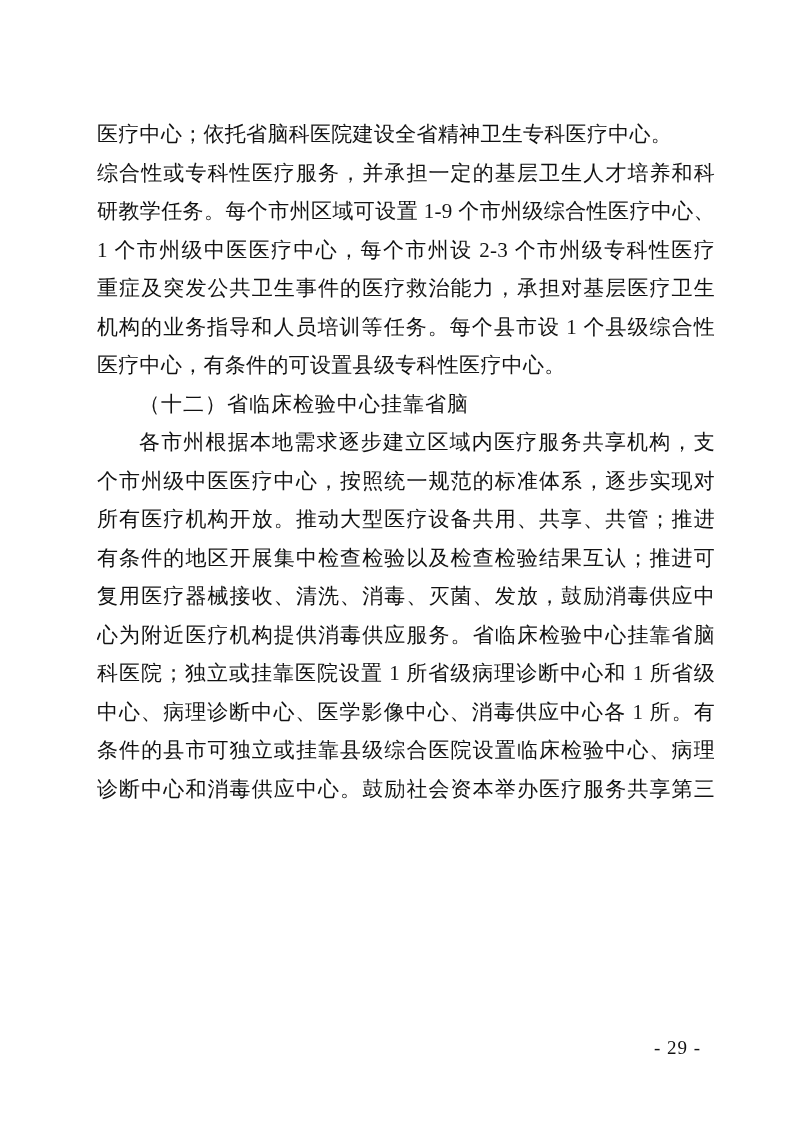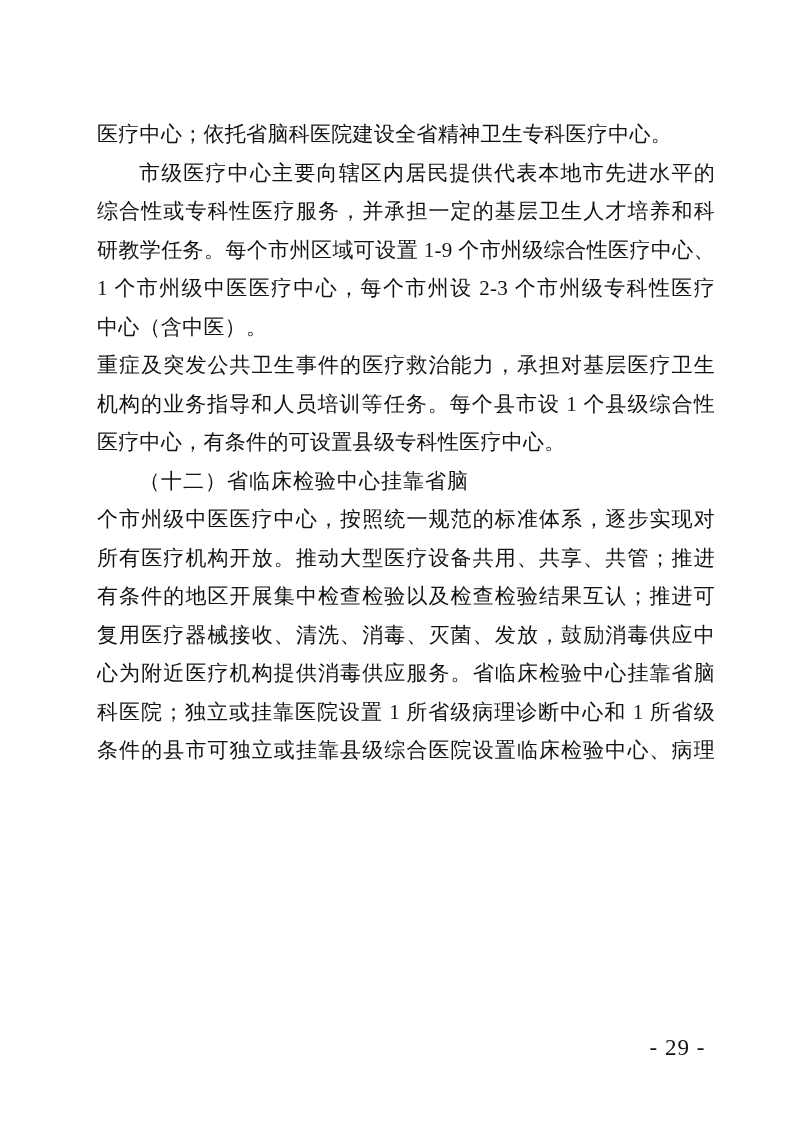"市级医疗中心主要向辖区内居民提供代表本地市先进水平的" div.line { html: <div>市级医疗中心主要向辖区内居民提供代表本地市先进水平的</div> -> none }
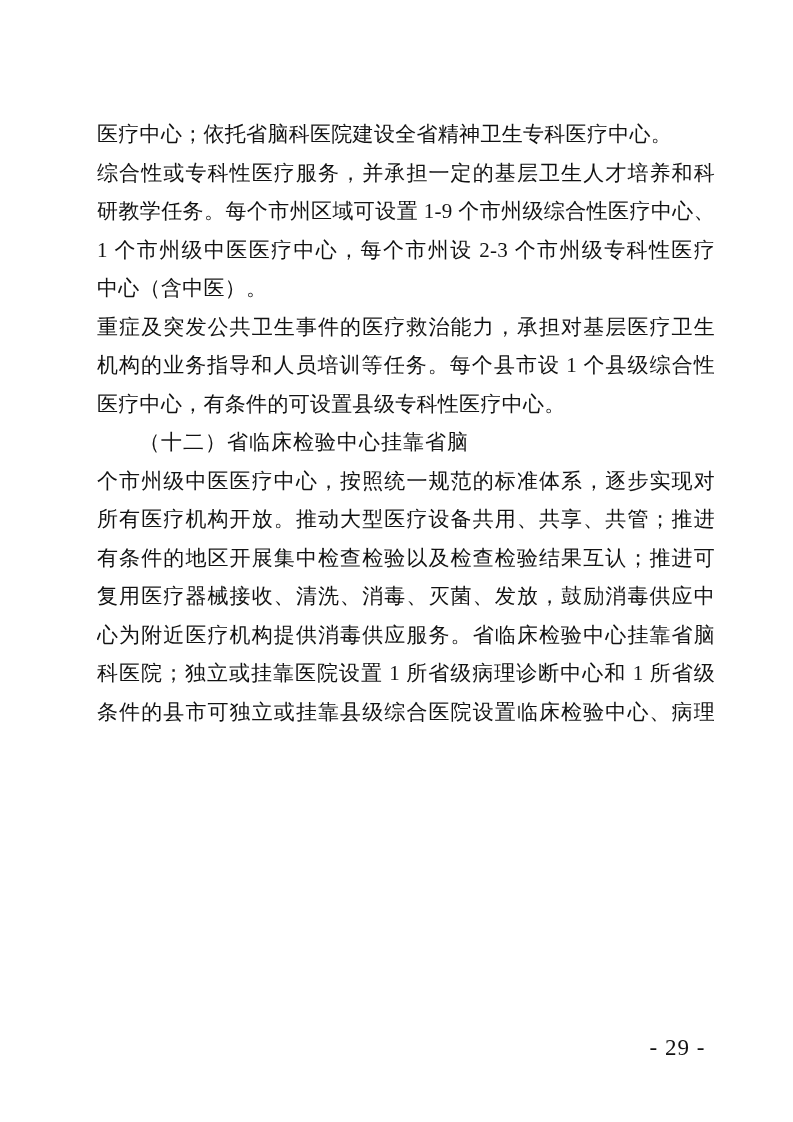"中心（含中医）。" div.line { html: <div>中心（含中医）。</div> -> none }
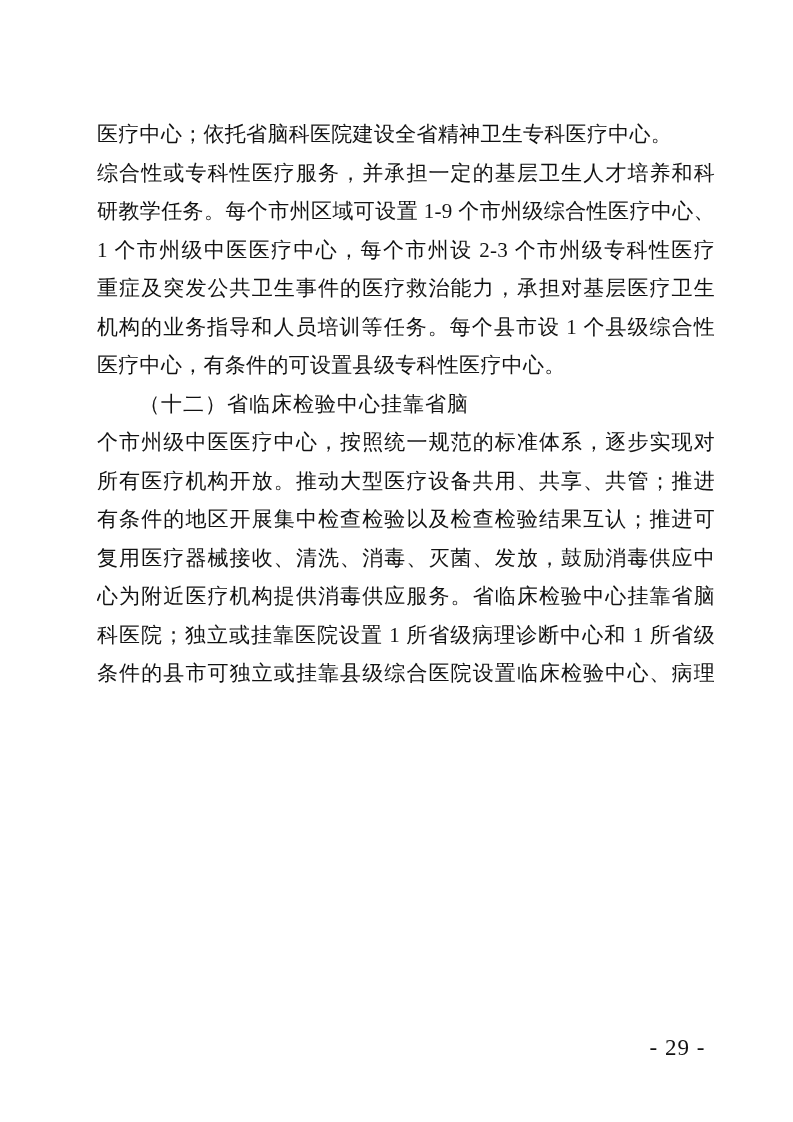"各市州根据本地需求逐步建立区域内医疗服务共享机构，支" div.line { html: none -> <div>各市州根据本地需求逐步建立区域内医疗服务共享机构，支</div> }
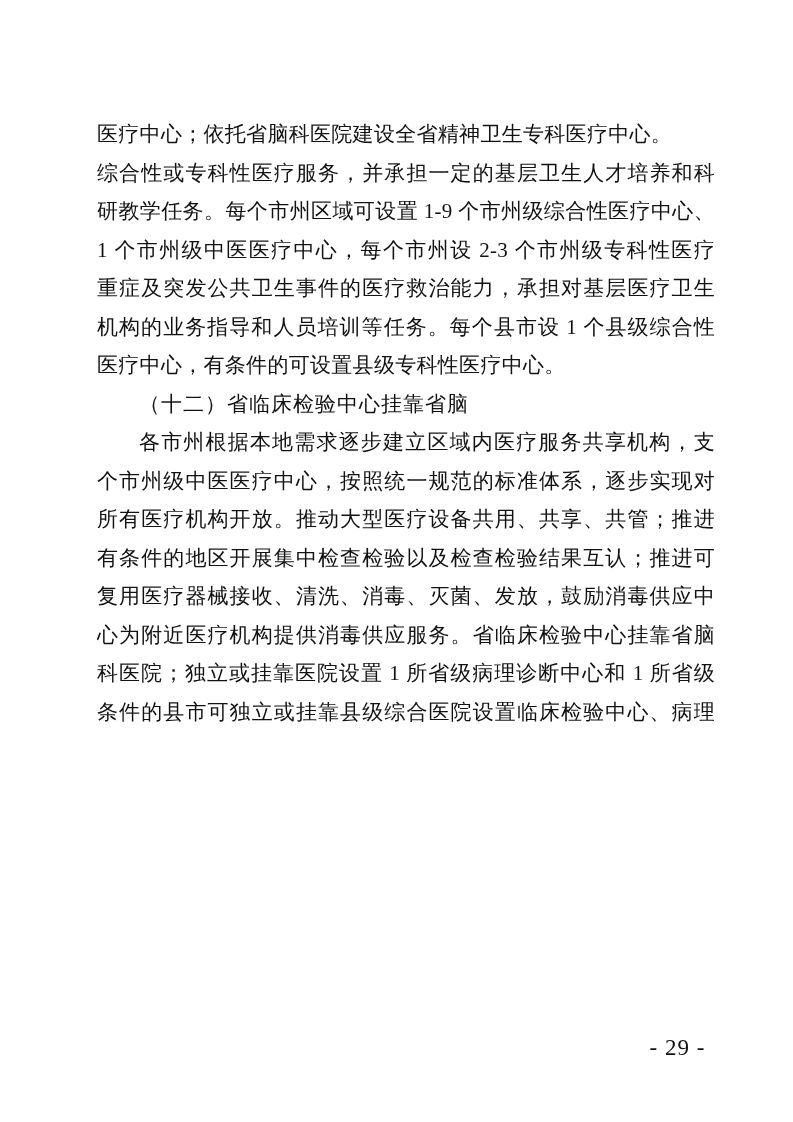"中心、病理诊断中心、医学影像中心、消毒供应中心各 1 所。有" div.line { html: none -> <div>中心、病理诊断中心、医学影像中心、消毒供应中心各 1 所。有</div> }
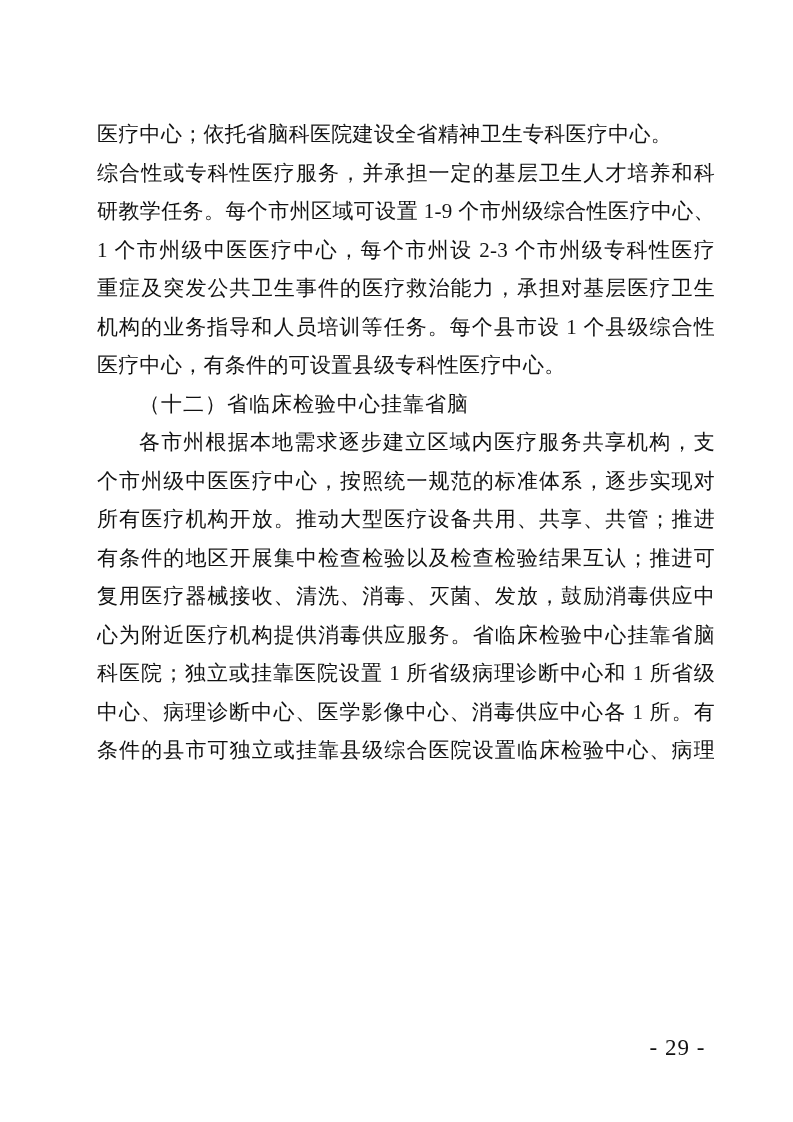"诊断中心和消毒供应中心。鼓励社会资本举办医疗服务共享第三" div.line { html: none -> <div>诊断中心和消毒供应中心。鼓励社会资本举办医疗服务共享第三</div> }
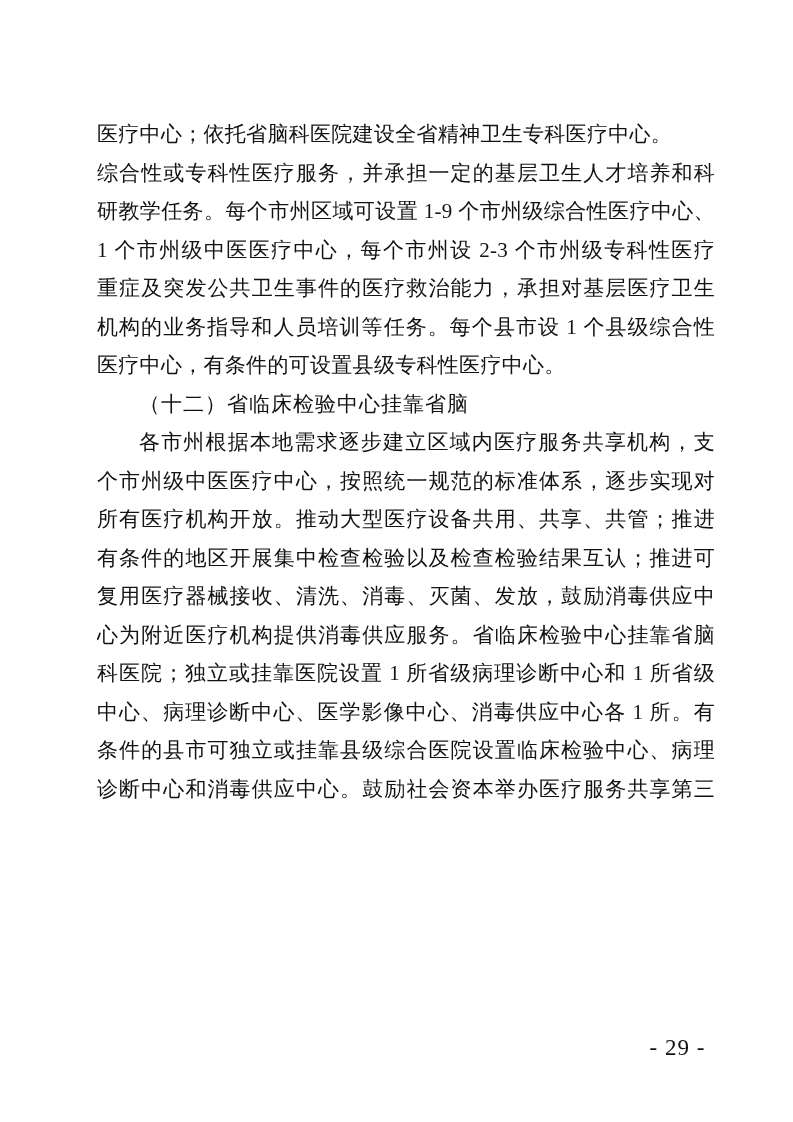"- 29 -" .page-number { font-size: 23px -> 19px }
